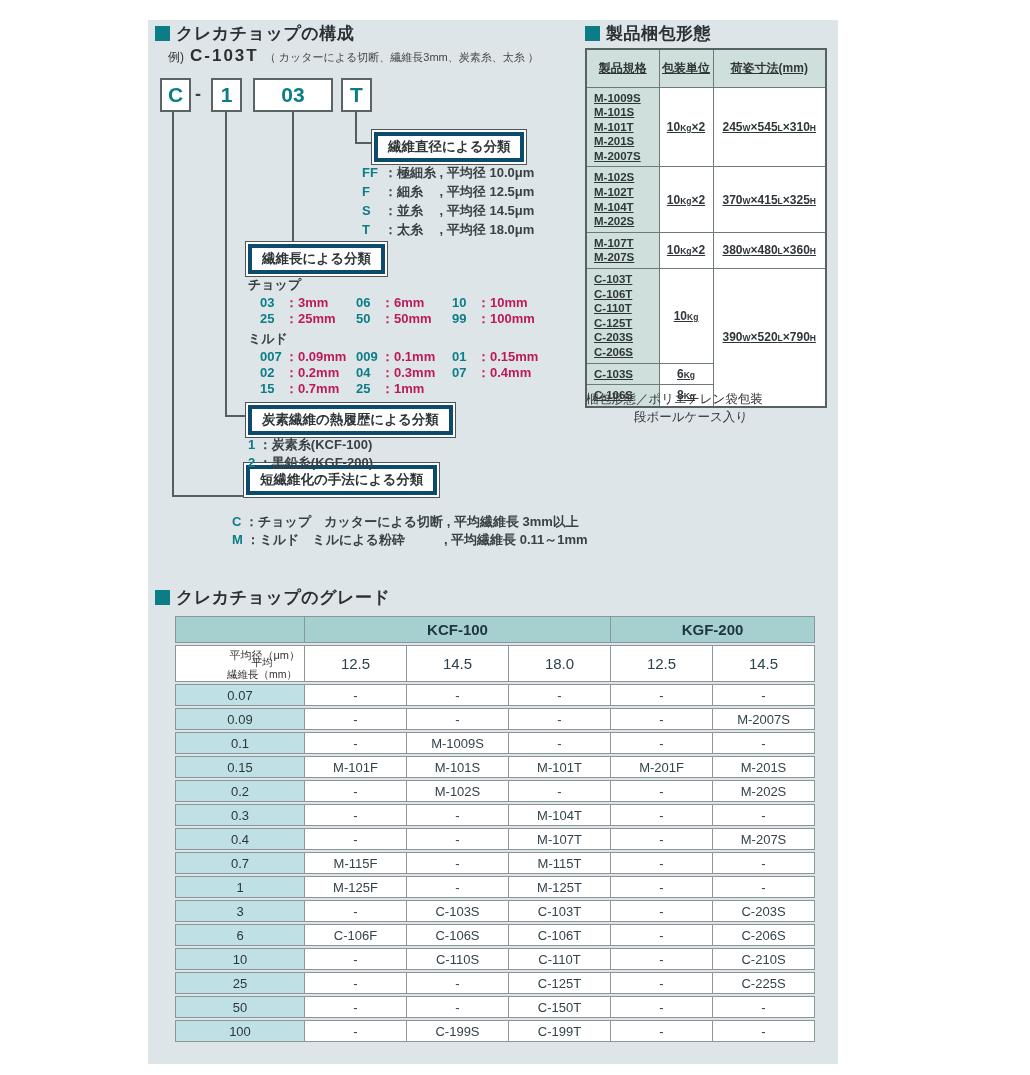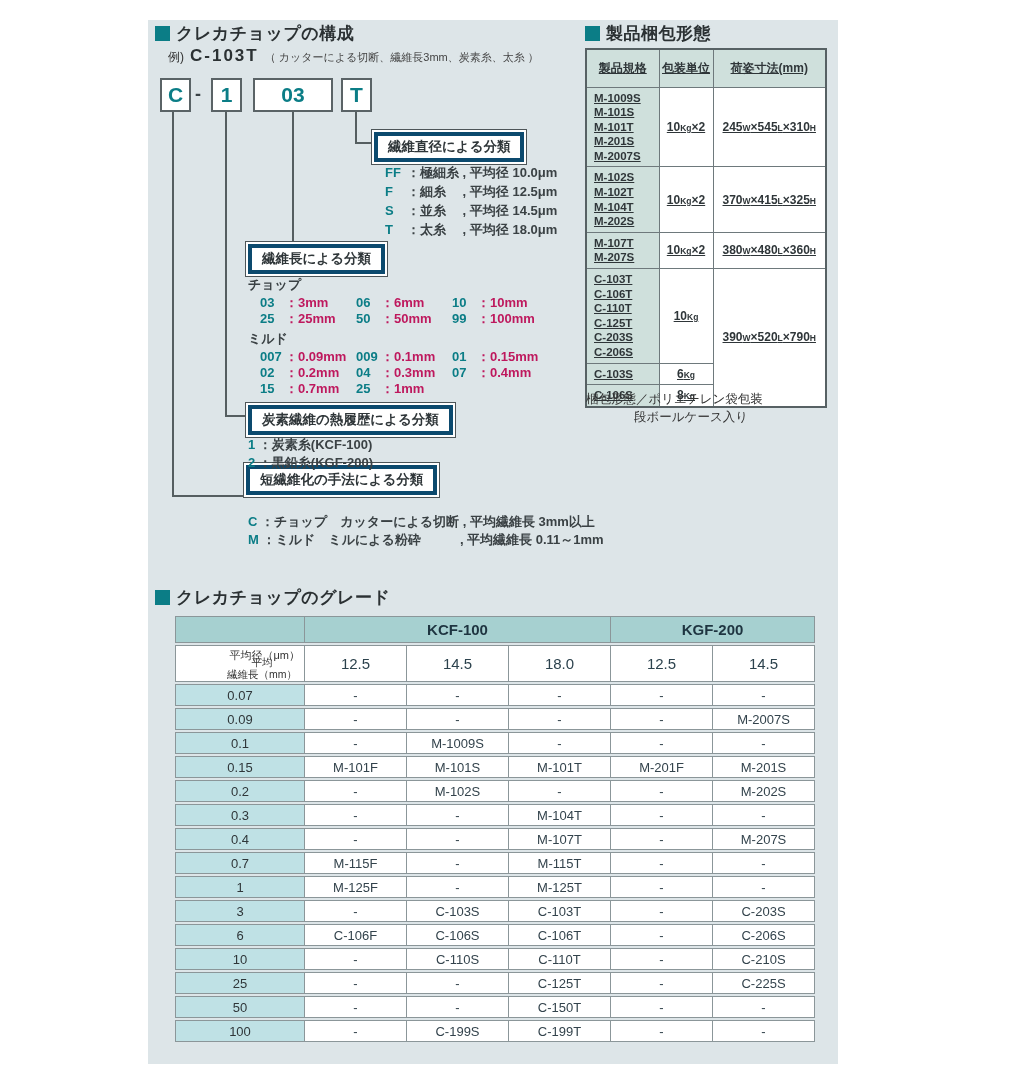"FF ：極細糸 , 平均径 10.0μm" div.cls-list { left: 385px -> 362px }
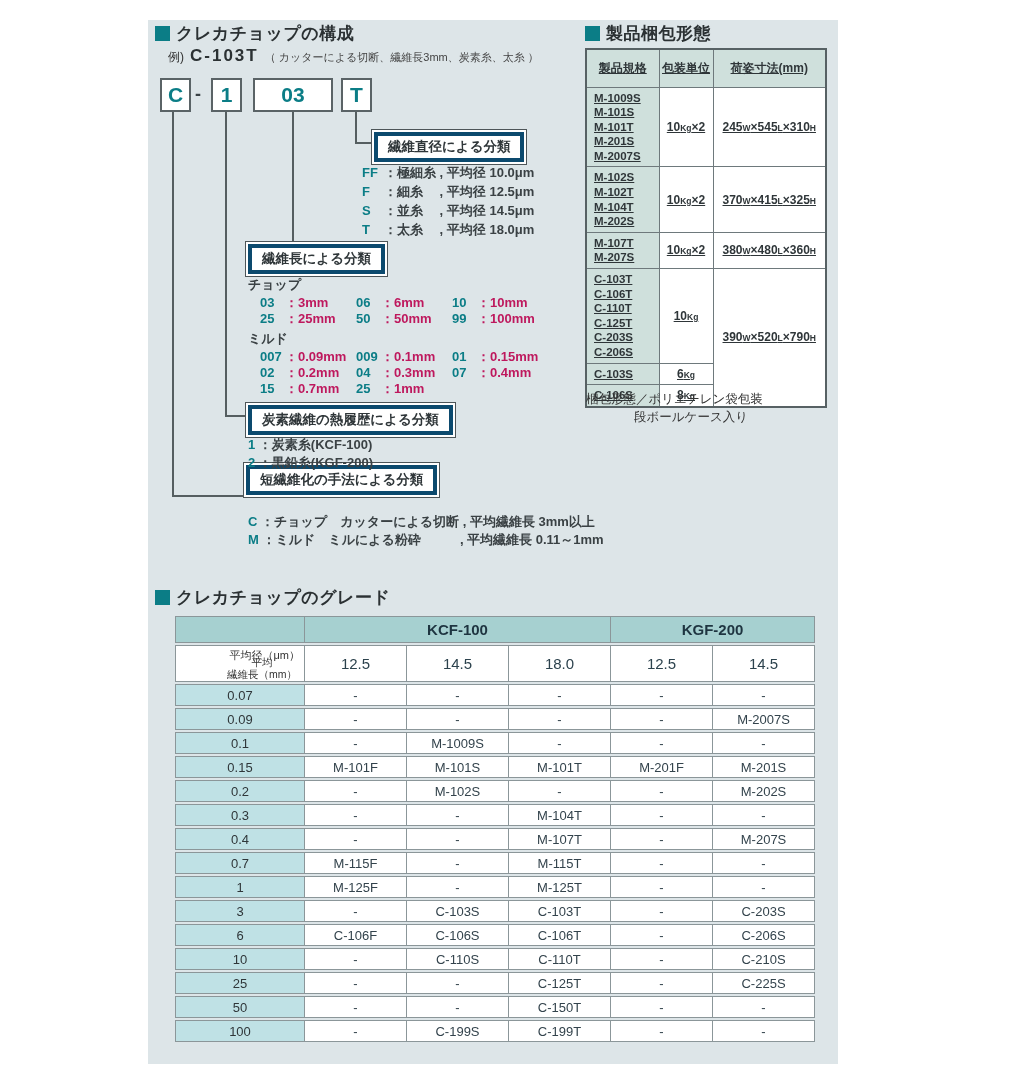"C ：チョップ カッターによる切断 , 平均繊維長" div.abs { left: 248px -> 232px }
